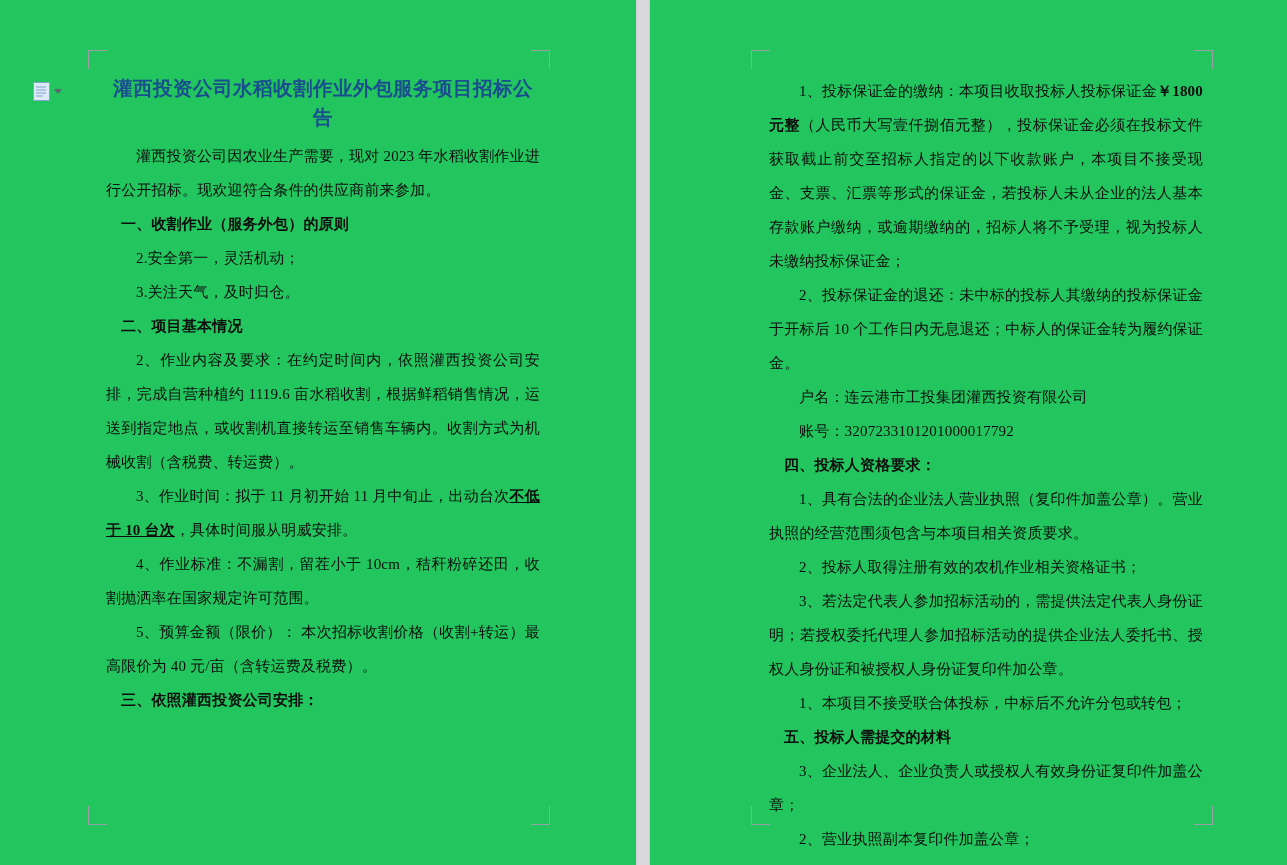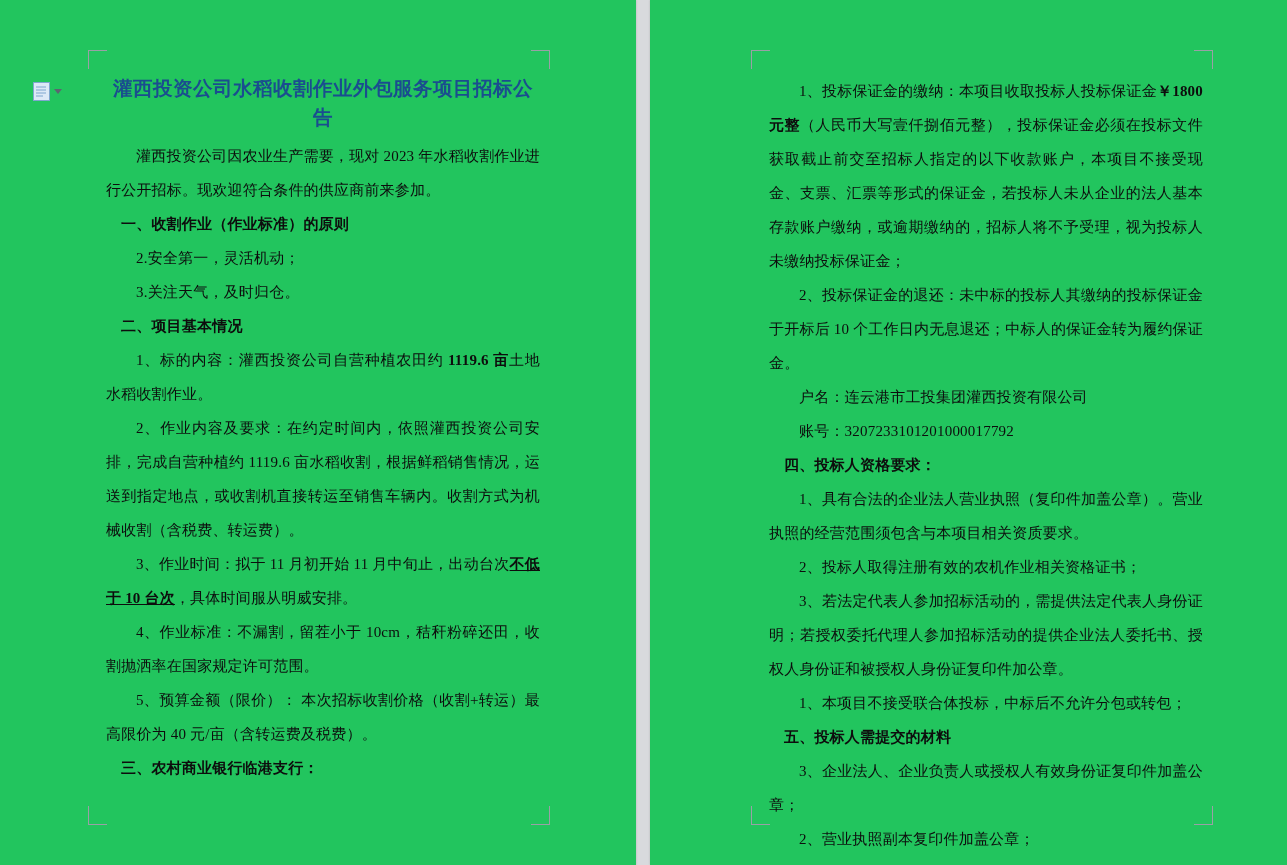"一、收割作业（作业标准）的原则" p.h2 { text: 作业标准 -> 服务外包 }
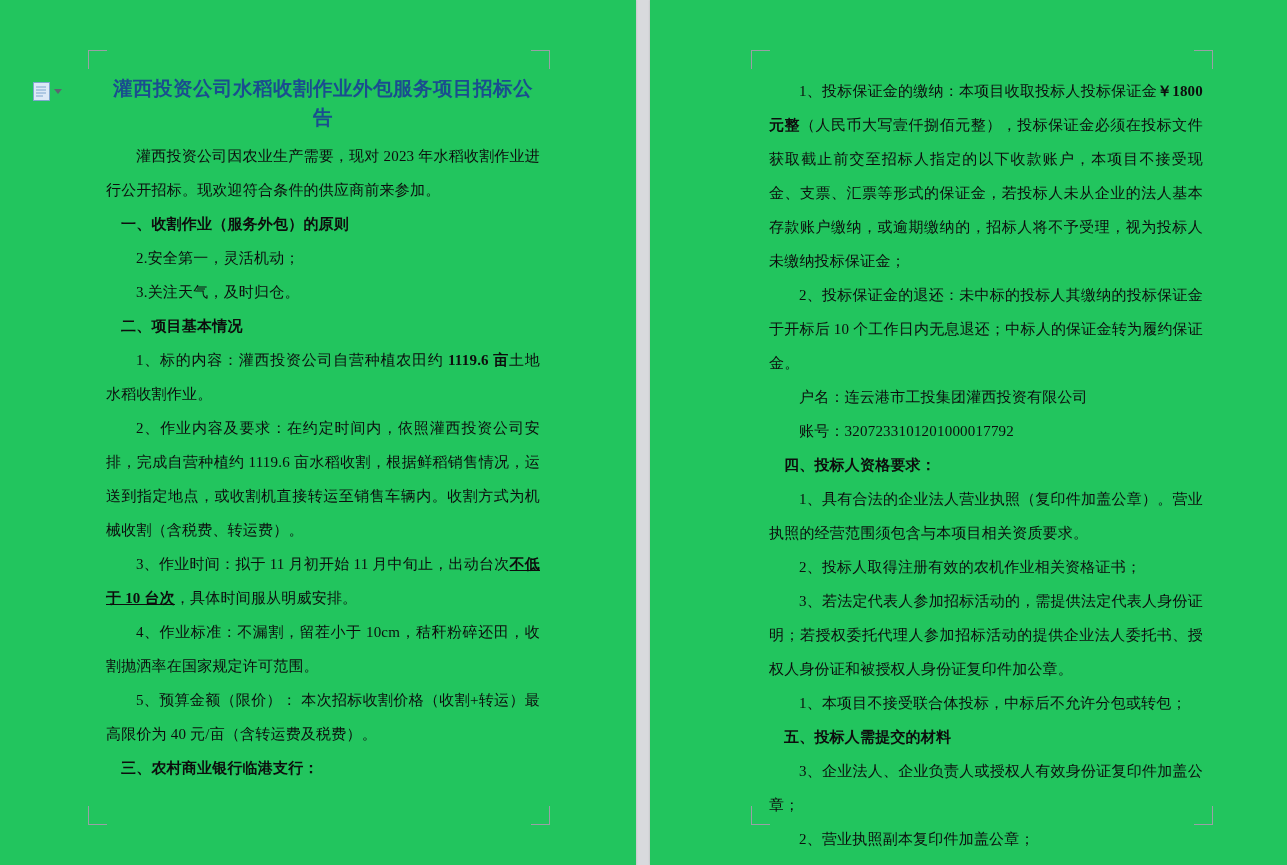"1、标的内容：灌西投资公司自营种植农田约 1119.6 亩土地水稻收割作业。" p.indent2 { html: <p><span>1、标的内容：灌西投资公司自营种植农田约 </span><span>1119.6 亩</span><span>土地水稻收割作业。</span></p> -> none }
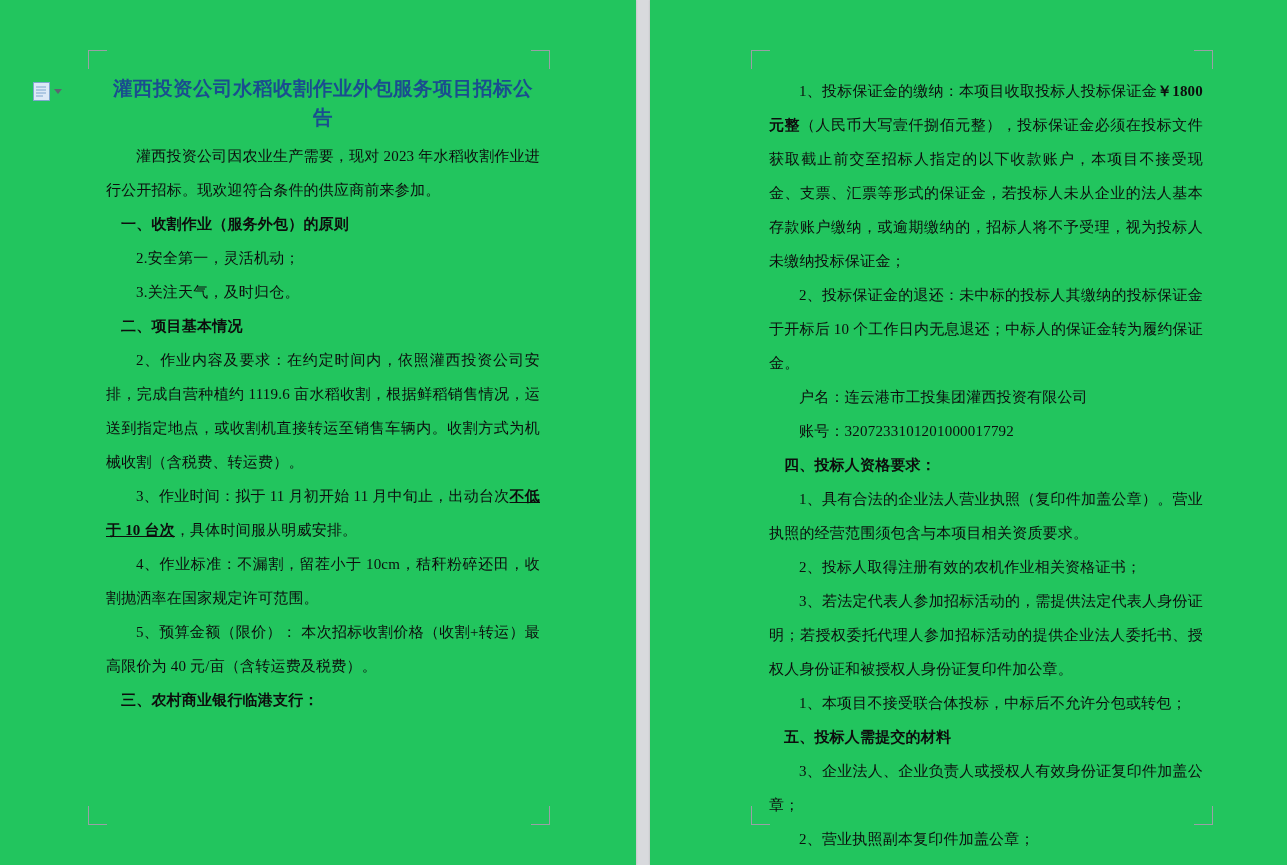"三、农村商业银行临港支行：" p.h2 { text: 农村商业银行临港支行 -> 依照灌西投资公司安排 }
